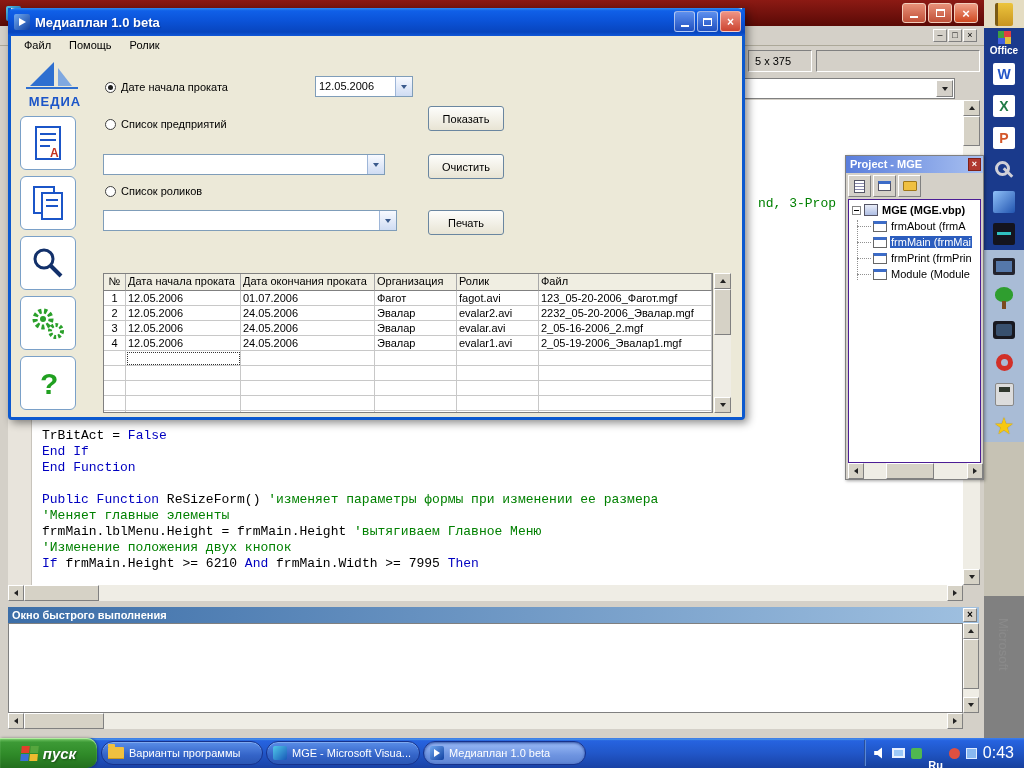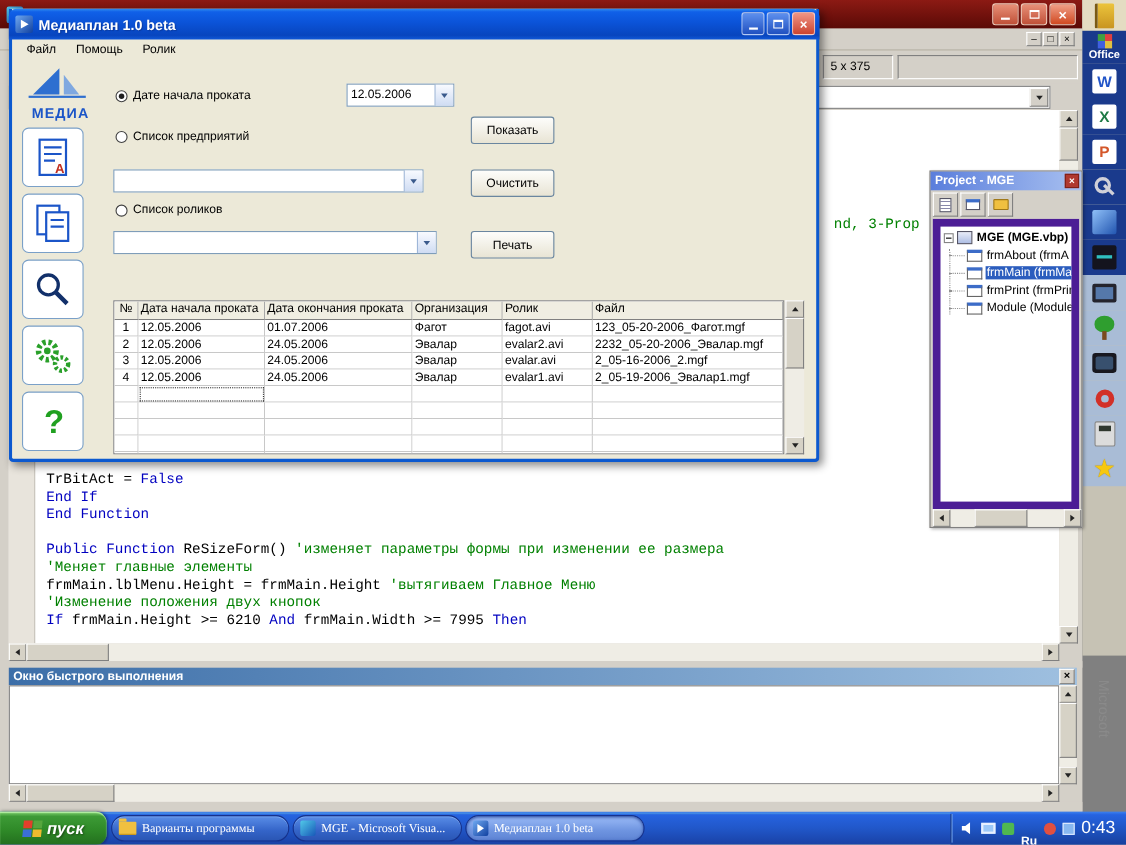"MGE (MGE.vbp)" #project-tree { border: 7px solid #4c1d95 -> 1px solid #4c1d95 }
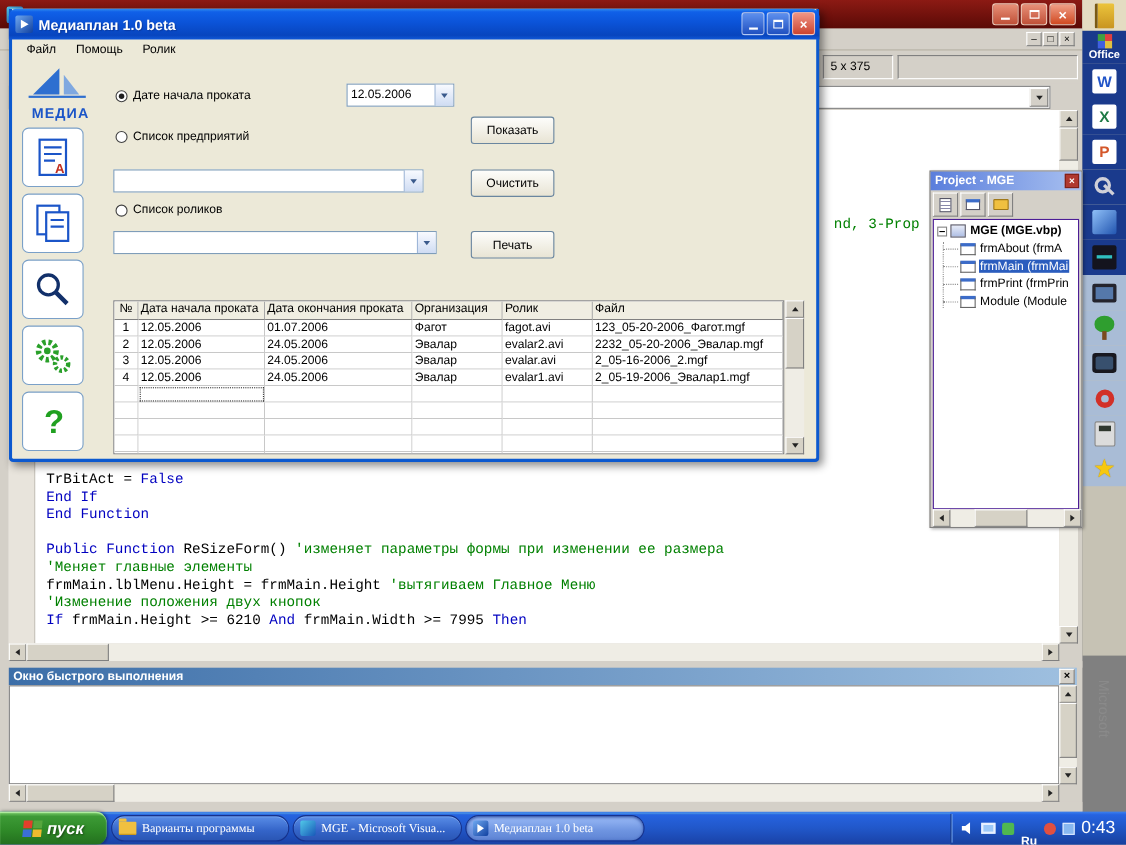"Варианты программы" .task { font-family: Liberation Serif, serif -> none }
